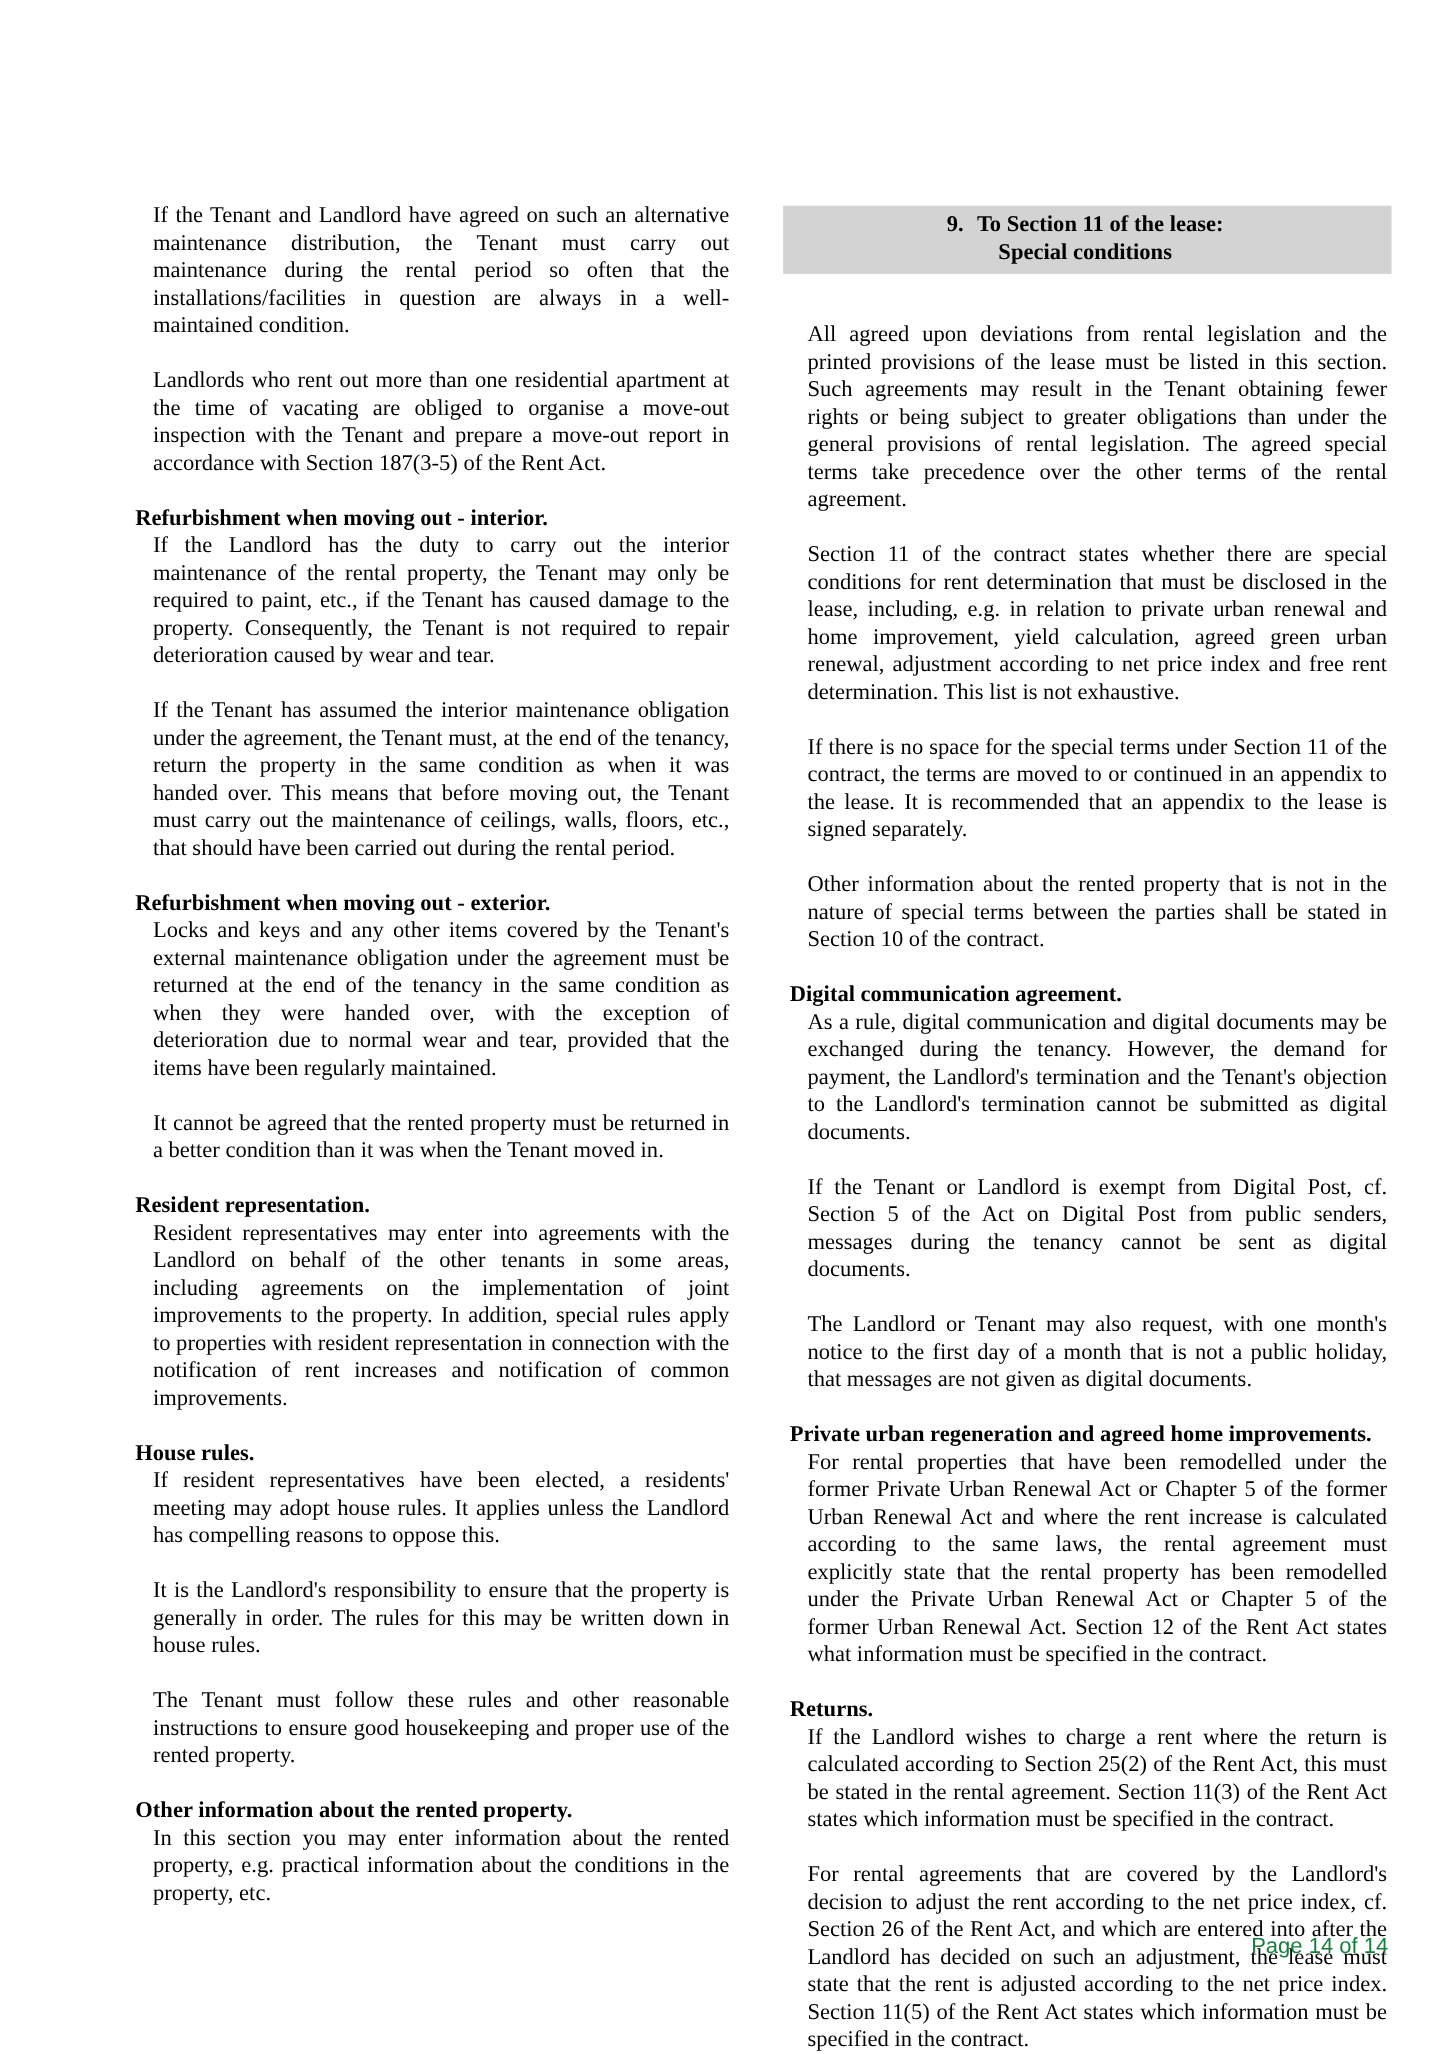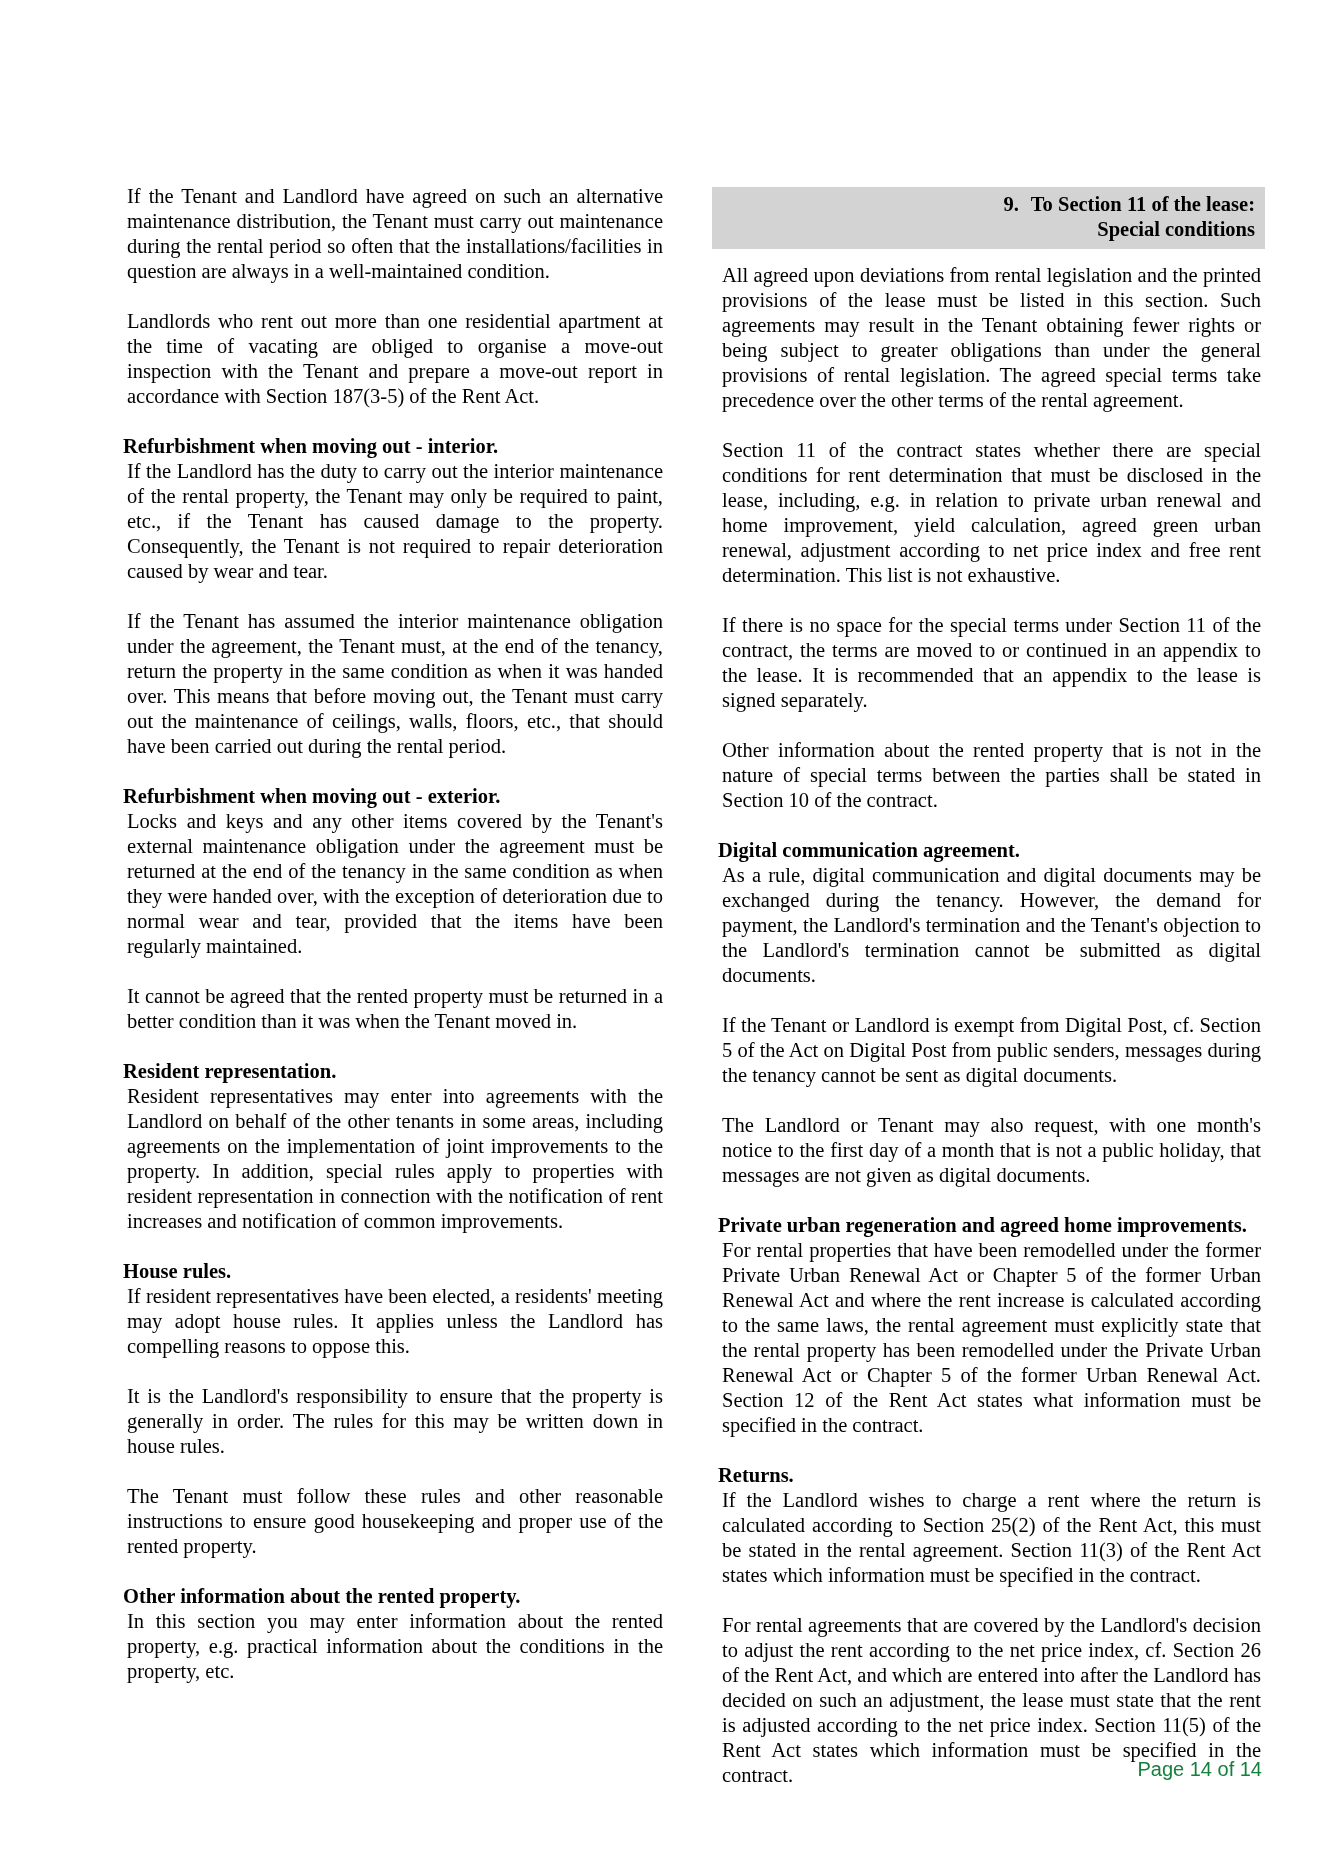"If the Tenant and Landlord" .para { margin: 0 0 25px 4px -> 0 0 25px 16px }
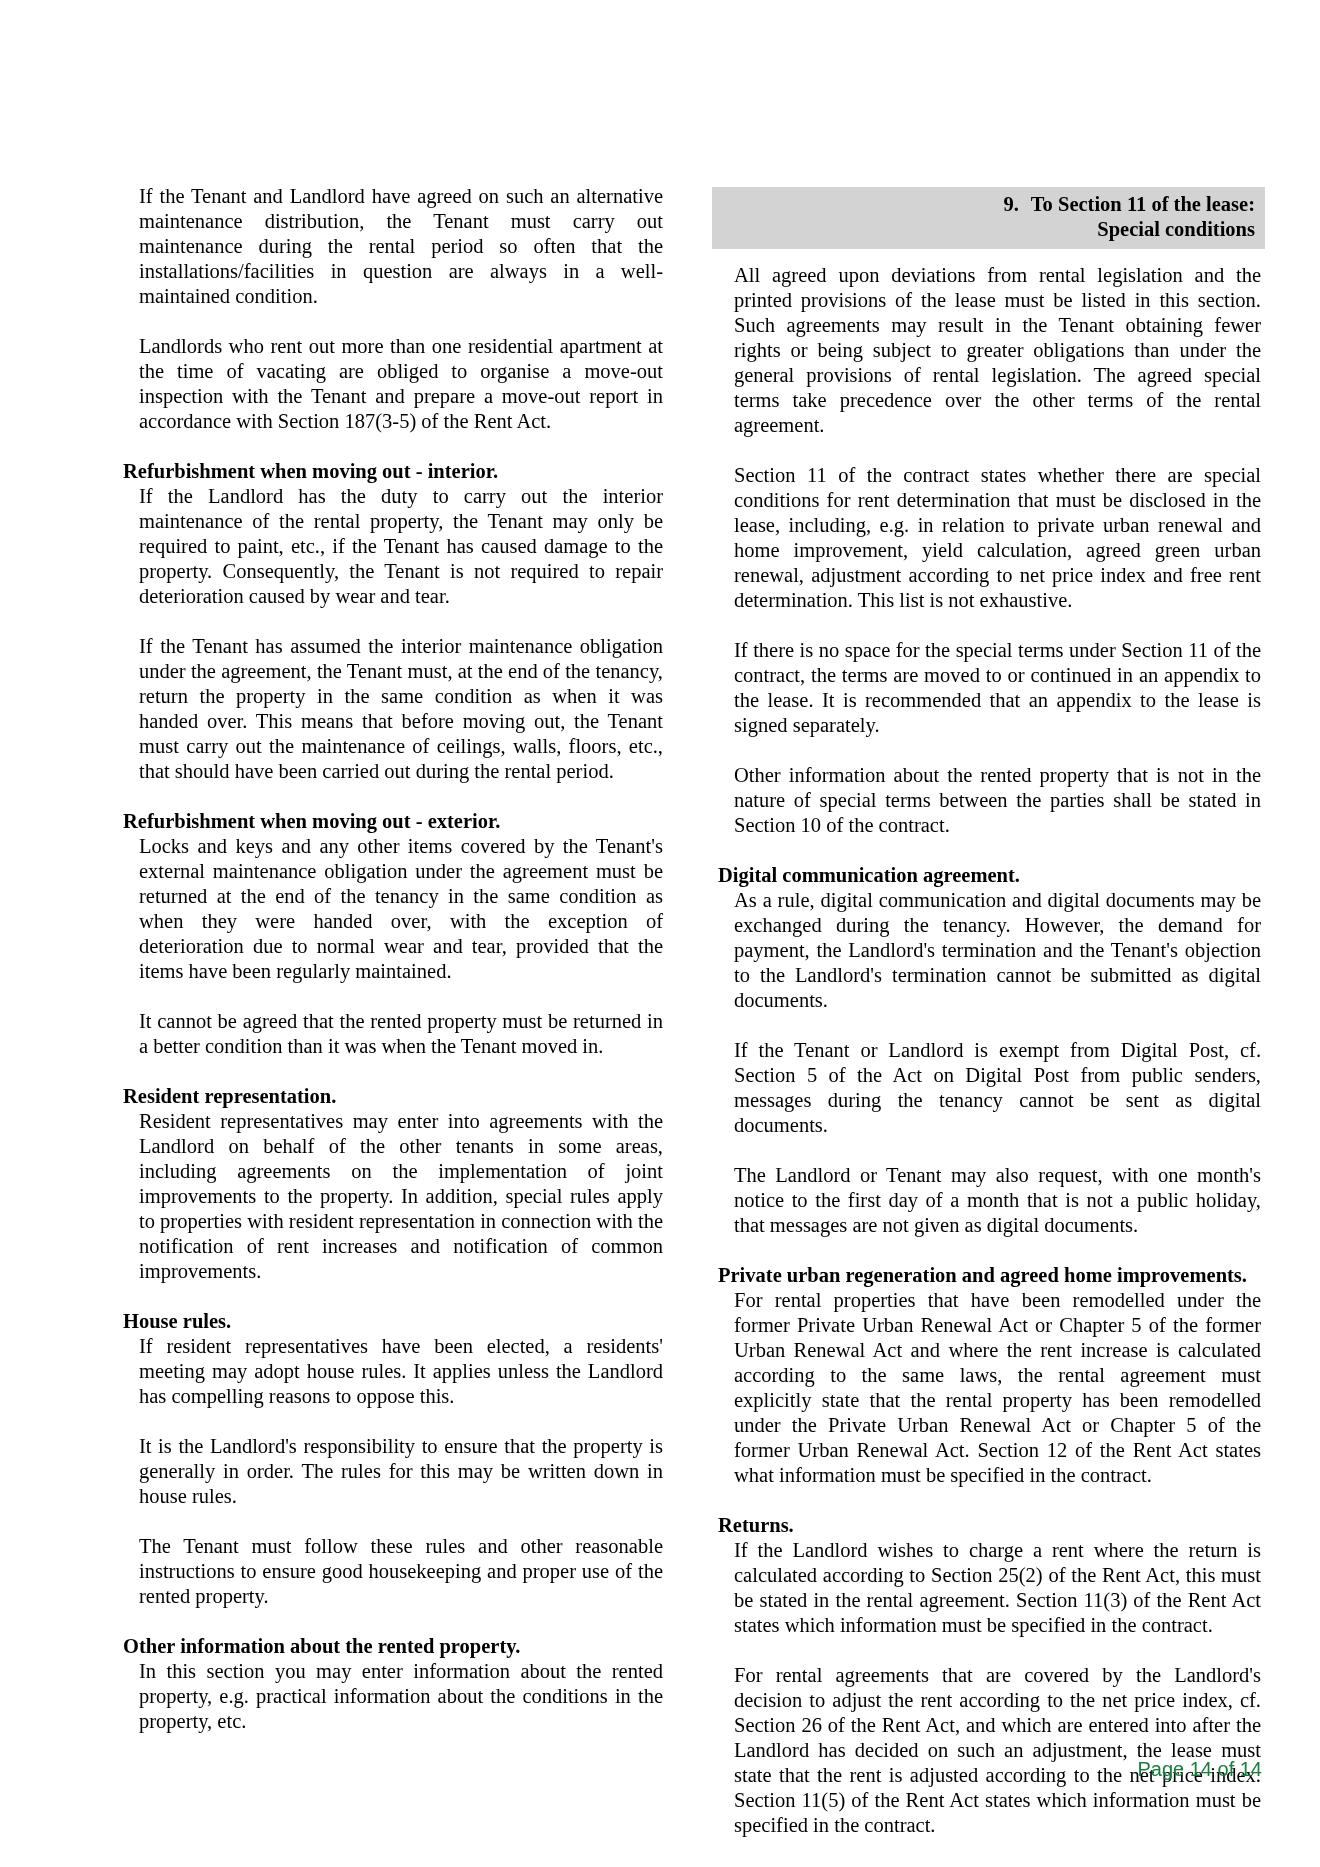"9. To Section 11 of" .band { margin: 3px -4px 14px -6px -> 3px -4px 43px -6px; text-align: right -> center }
